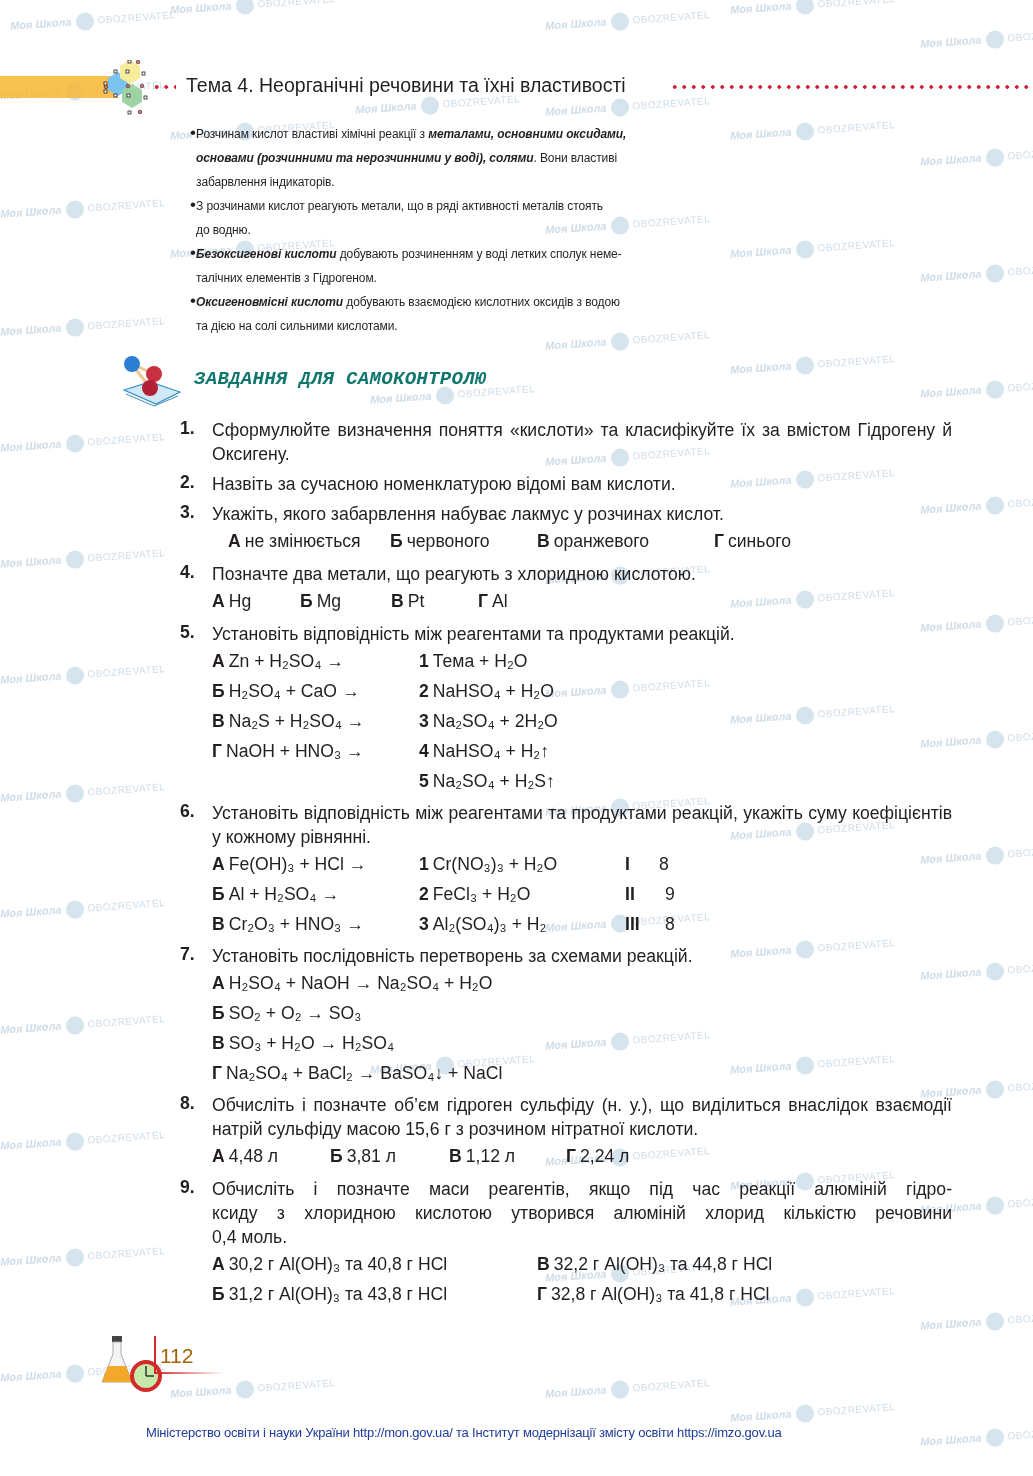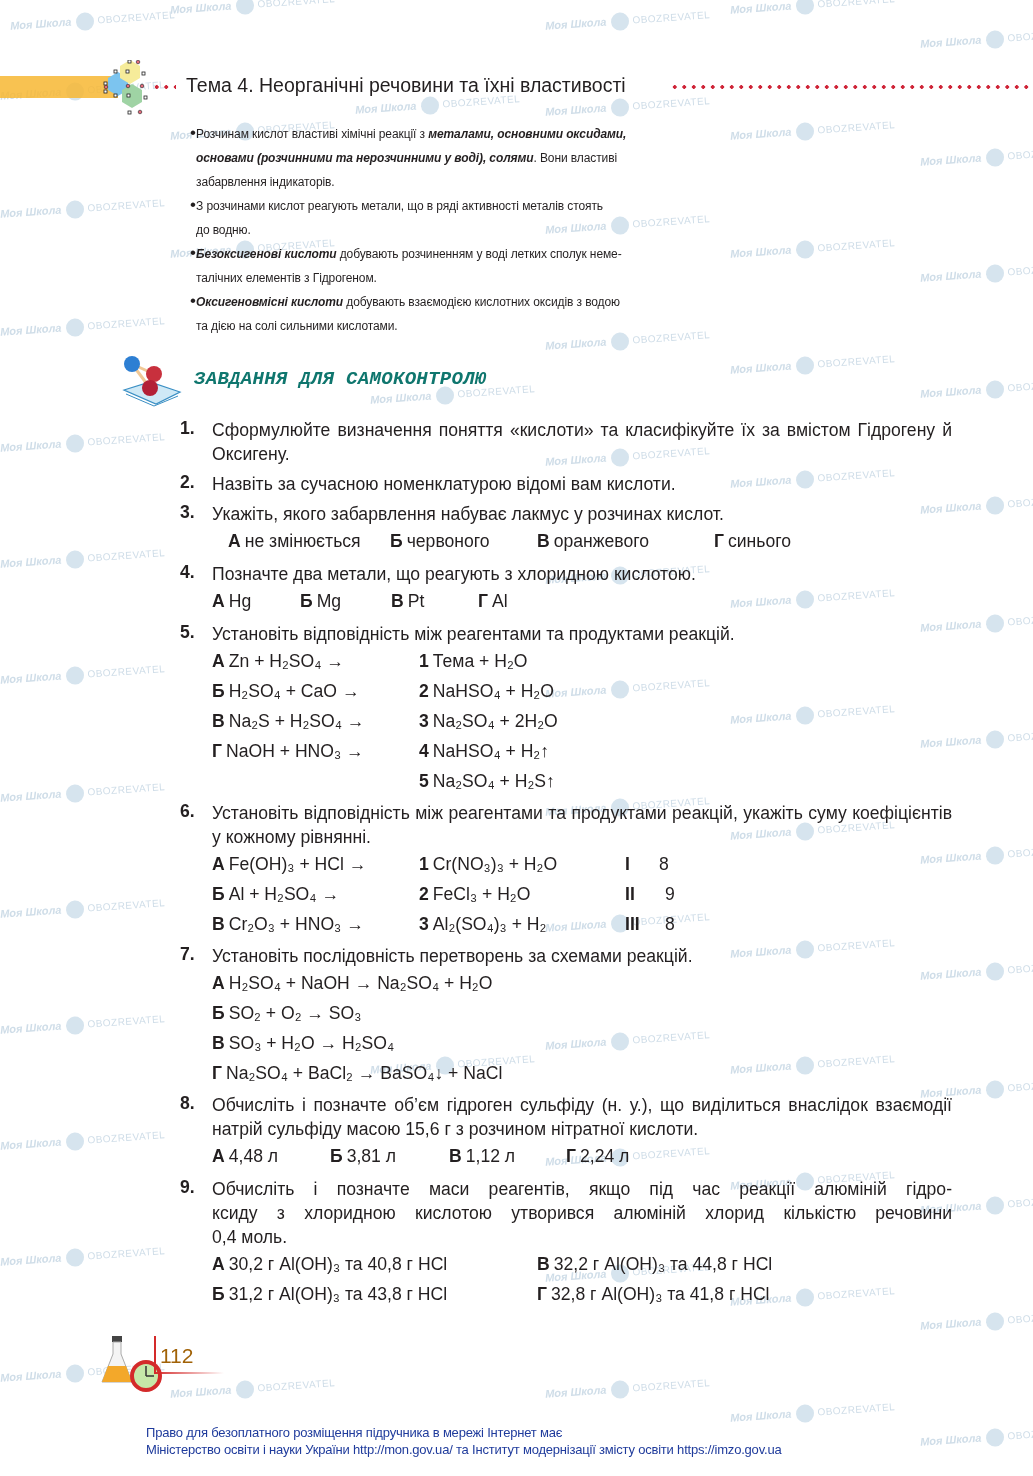"Право для безоплатного розміщення" div { html: <div>Право для безоплатного розміщення підручника в мережі Інтернет має</div> -> none }
